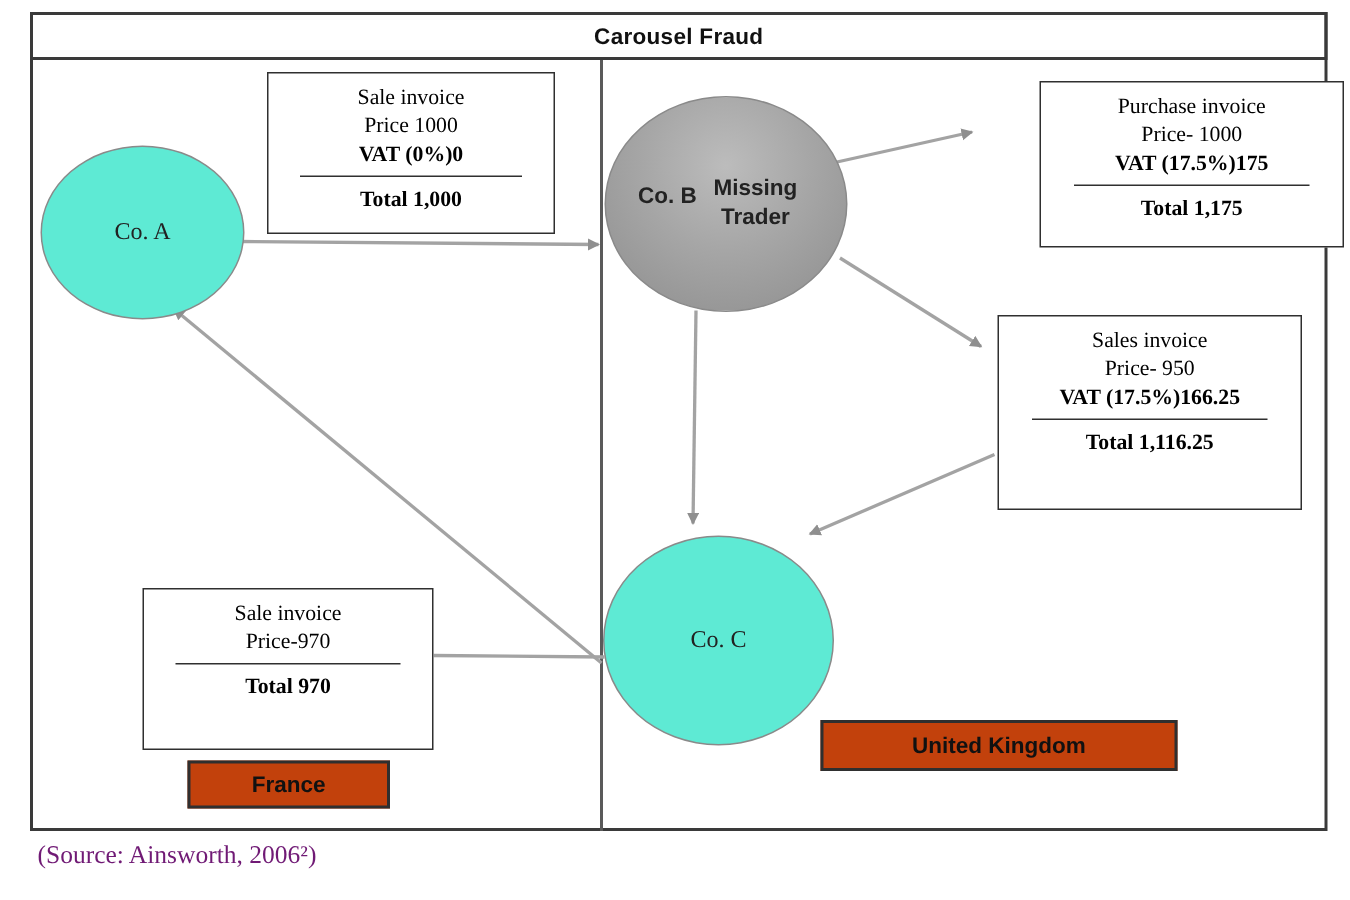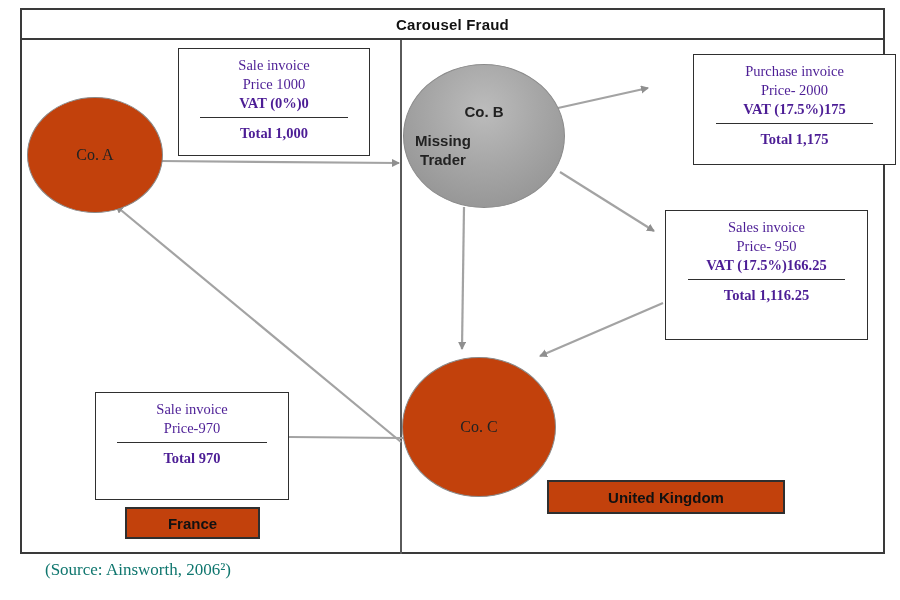"Sale invoice" .invoice-box { color: #4c1d95 -> #000000 }
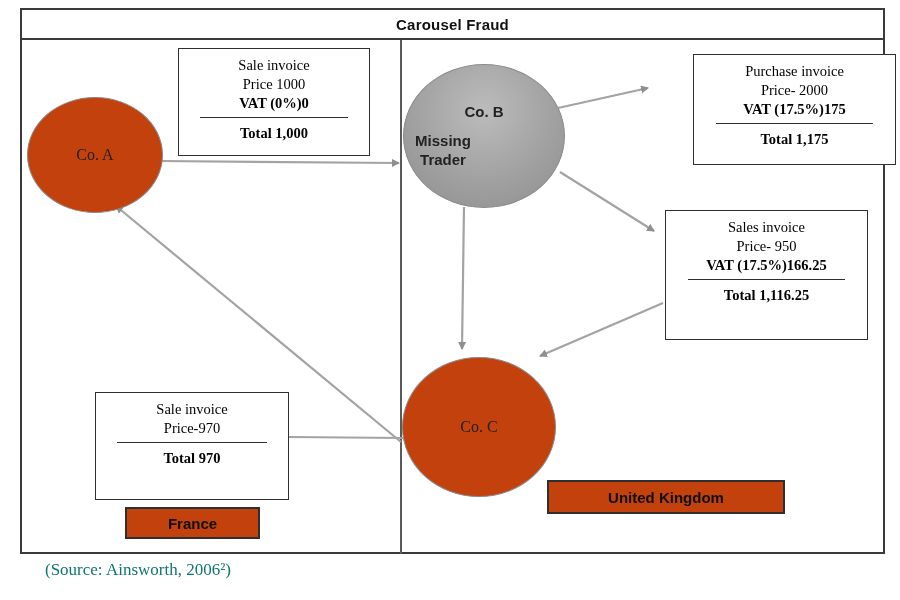"Price- 2000" div { text: 2000 -> 1000 }
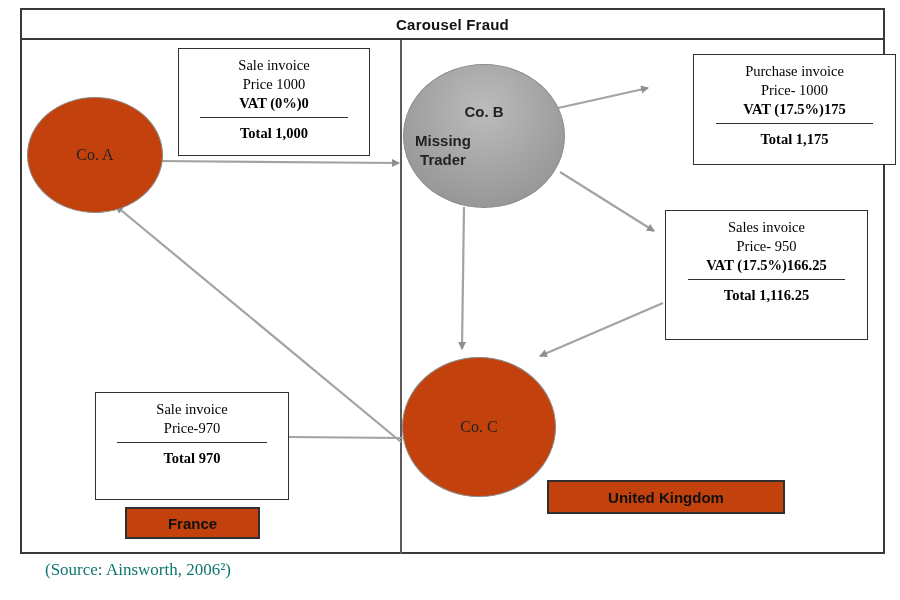"Co. B" .ellipse { align-items: none -> center; flex-direction: column -> row }
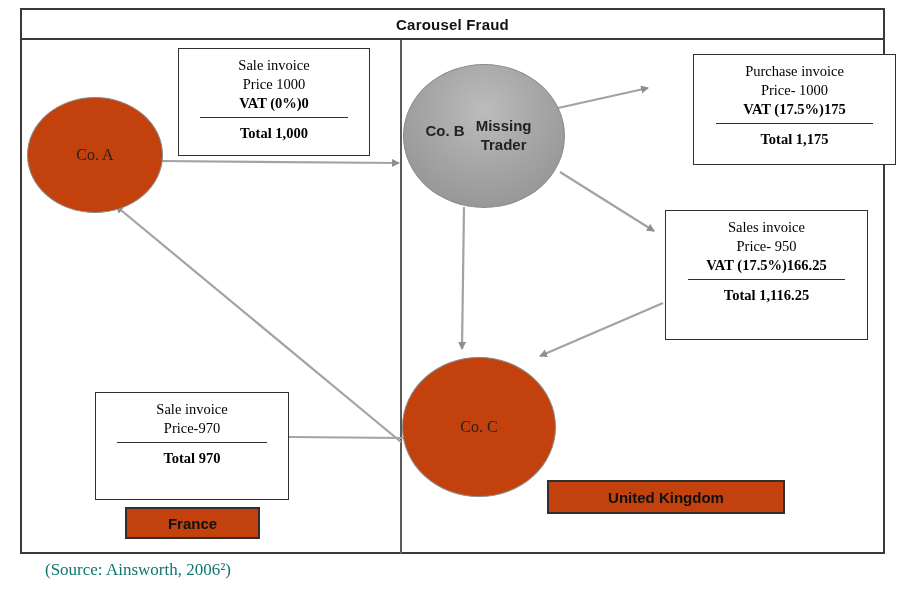"Co. A" .ellipse.plain { background: #c2410c -> #5eead4 }
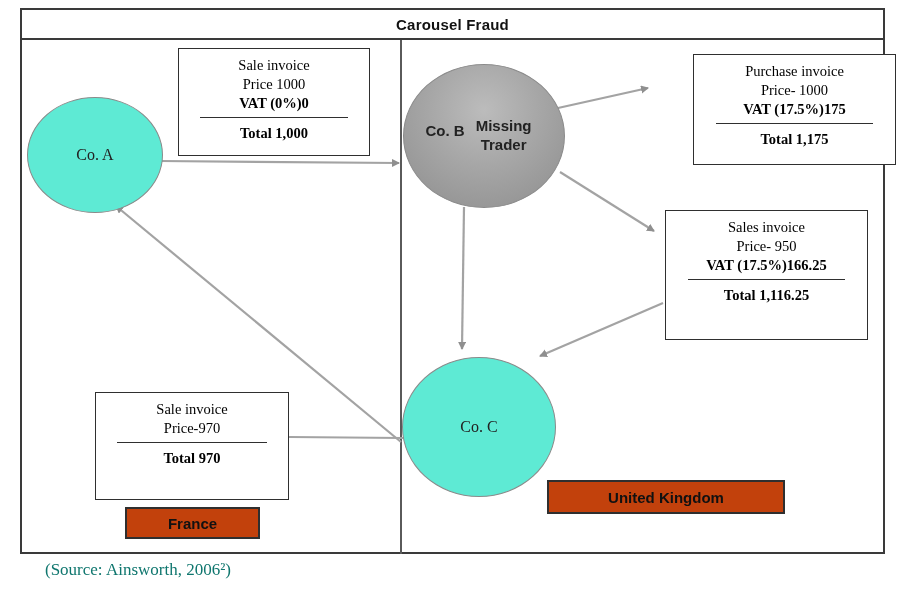"(Source: Ainsworth, 2006²)" .source-line { color: #0f766e -> #701a75; margin-left: 20px -> none }
